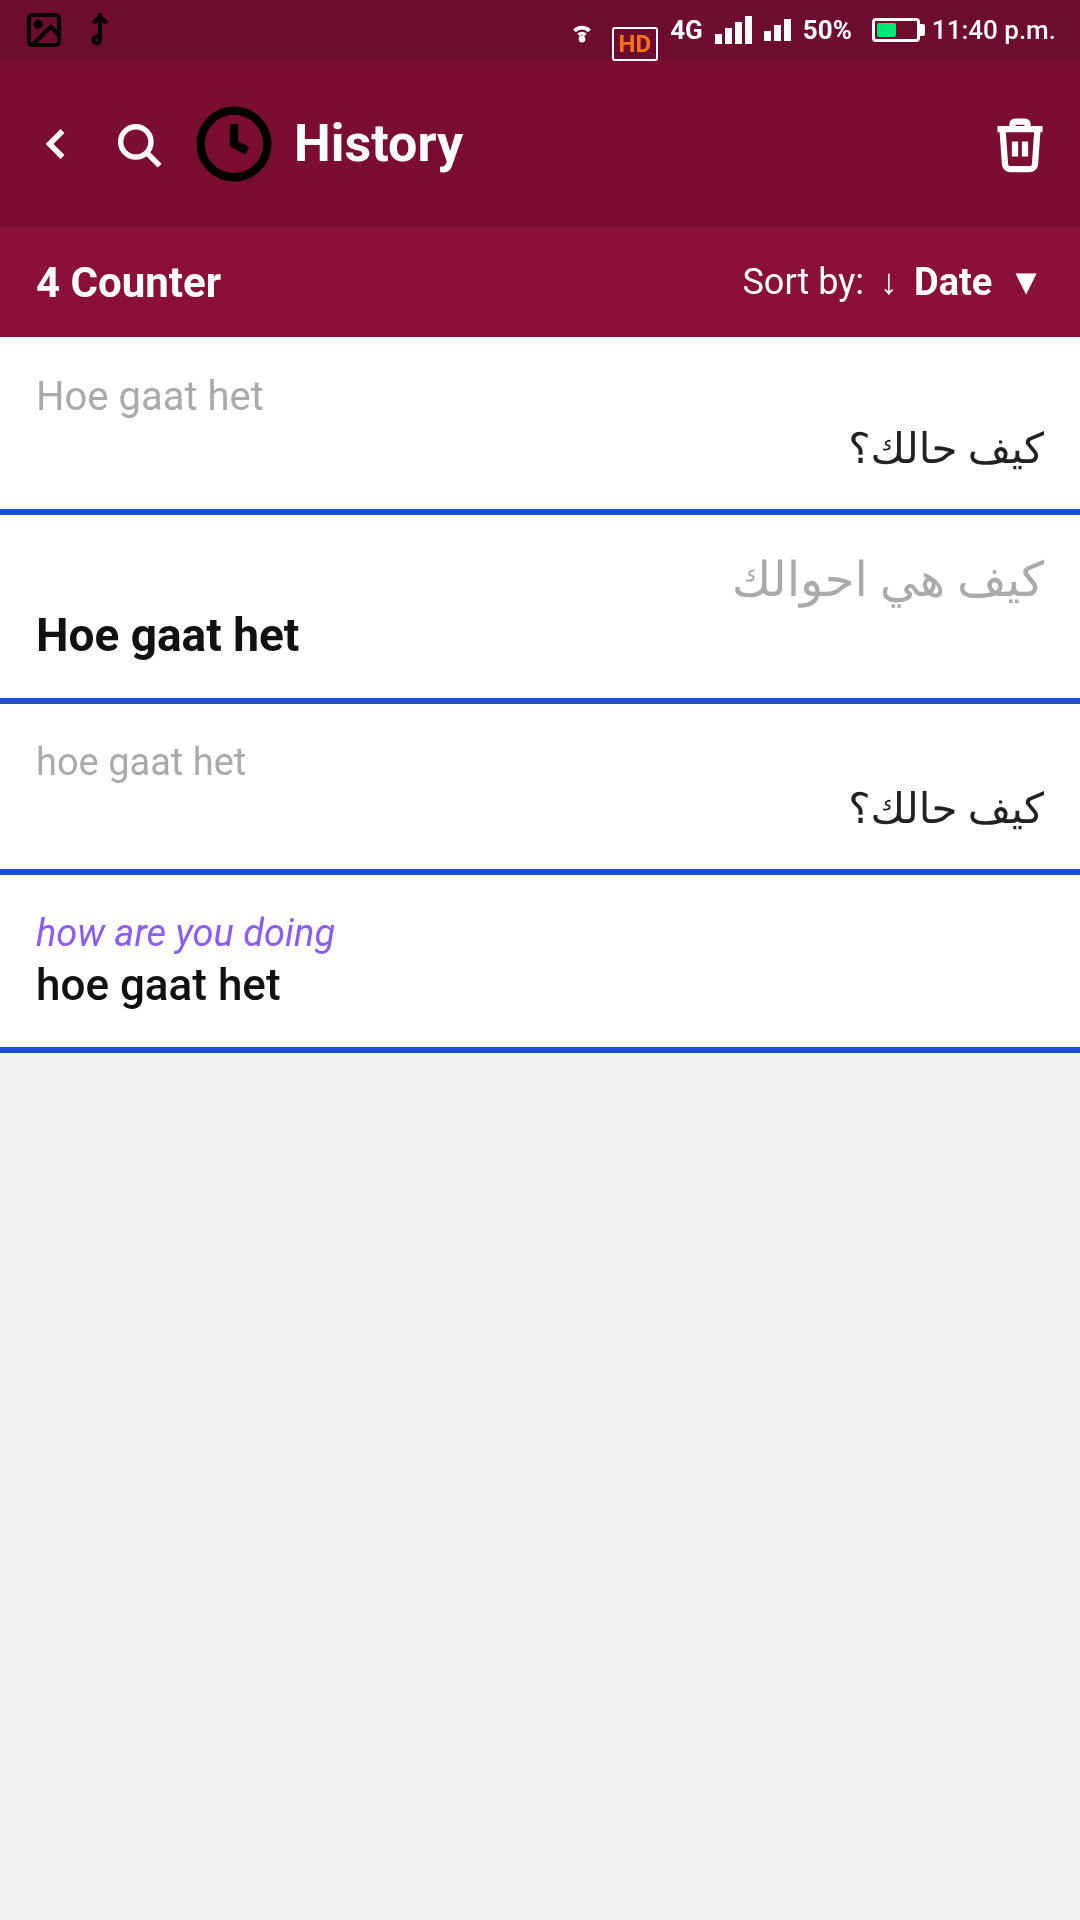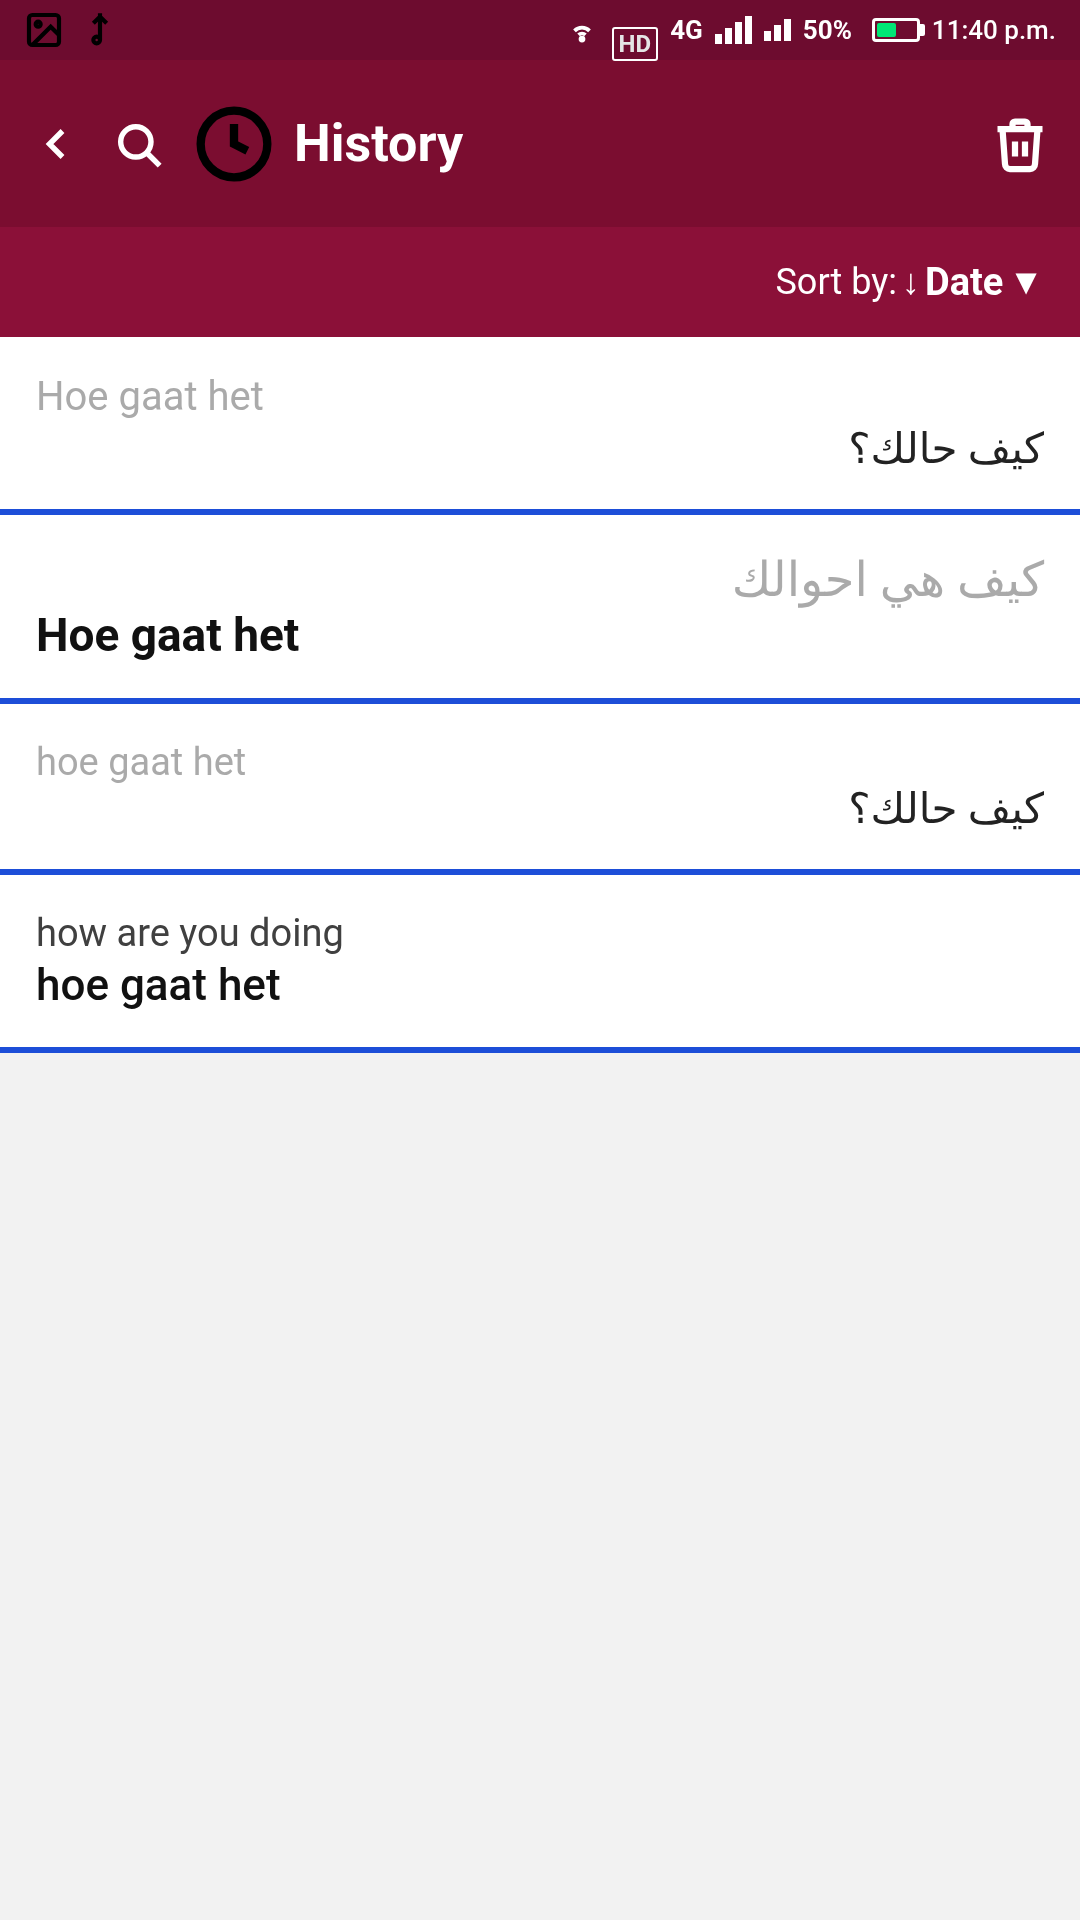"HD" span { color: #e5e5e5 -> #f97316 }
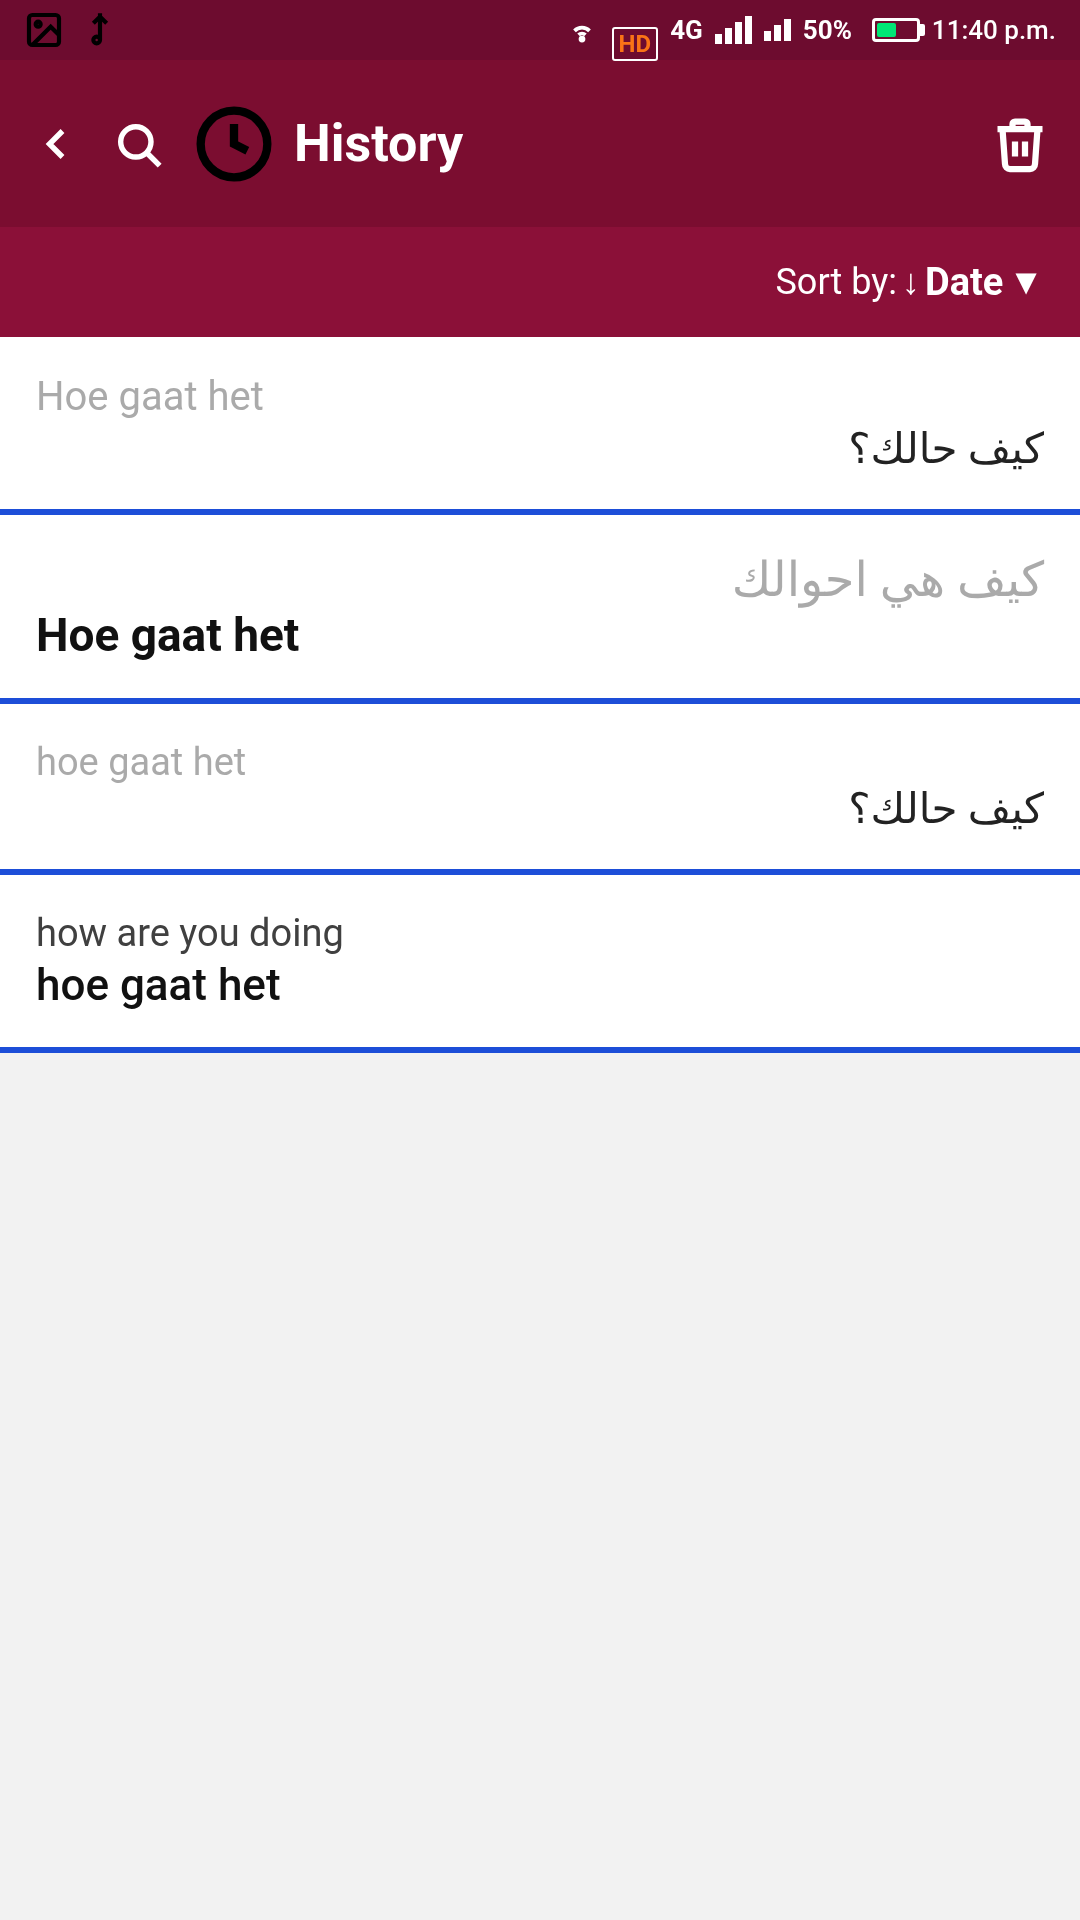"4 Counter" span.counter-text { html: none -> <span>4 Counter</span> }
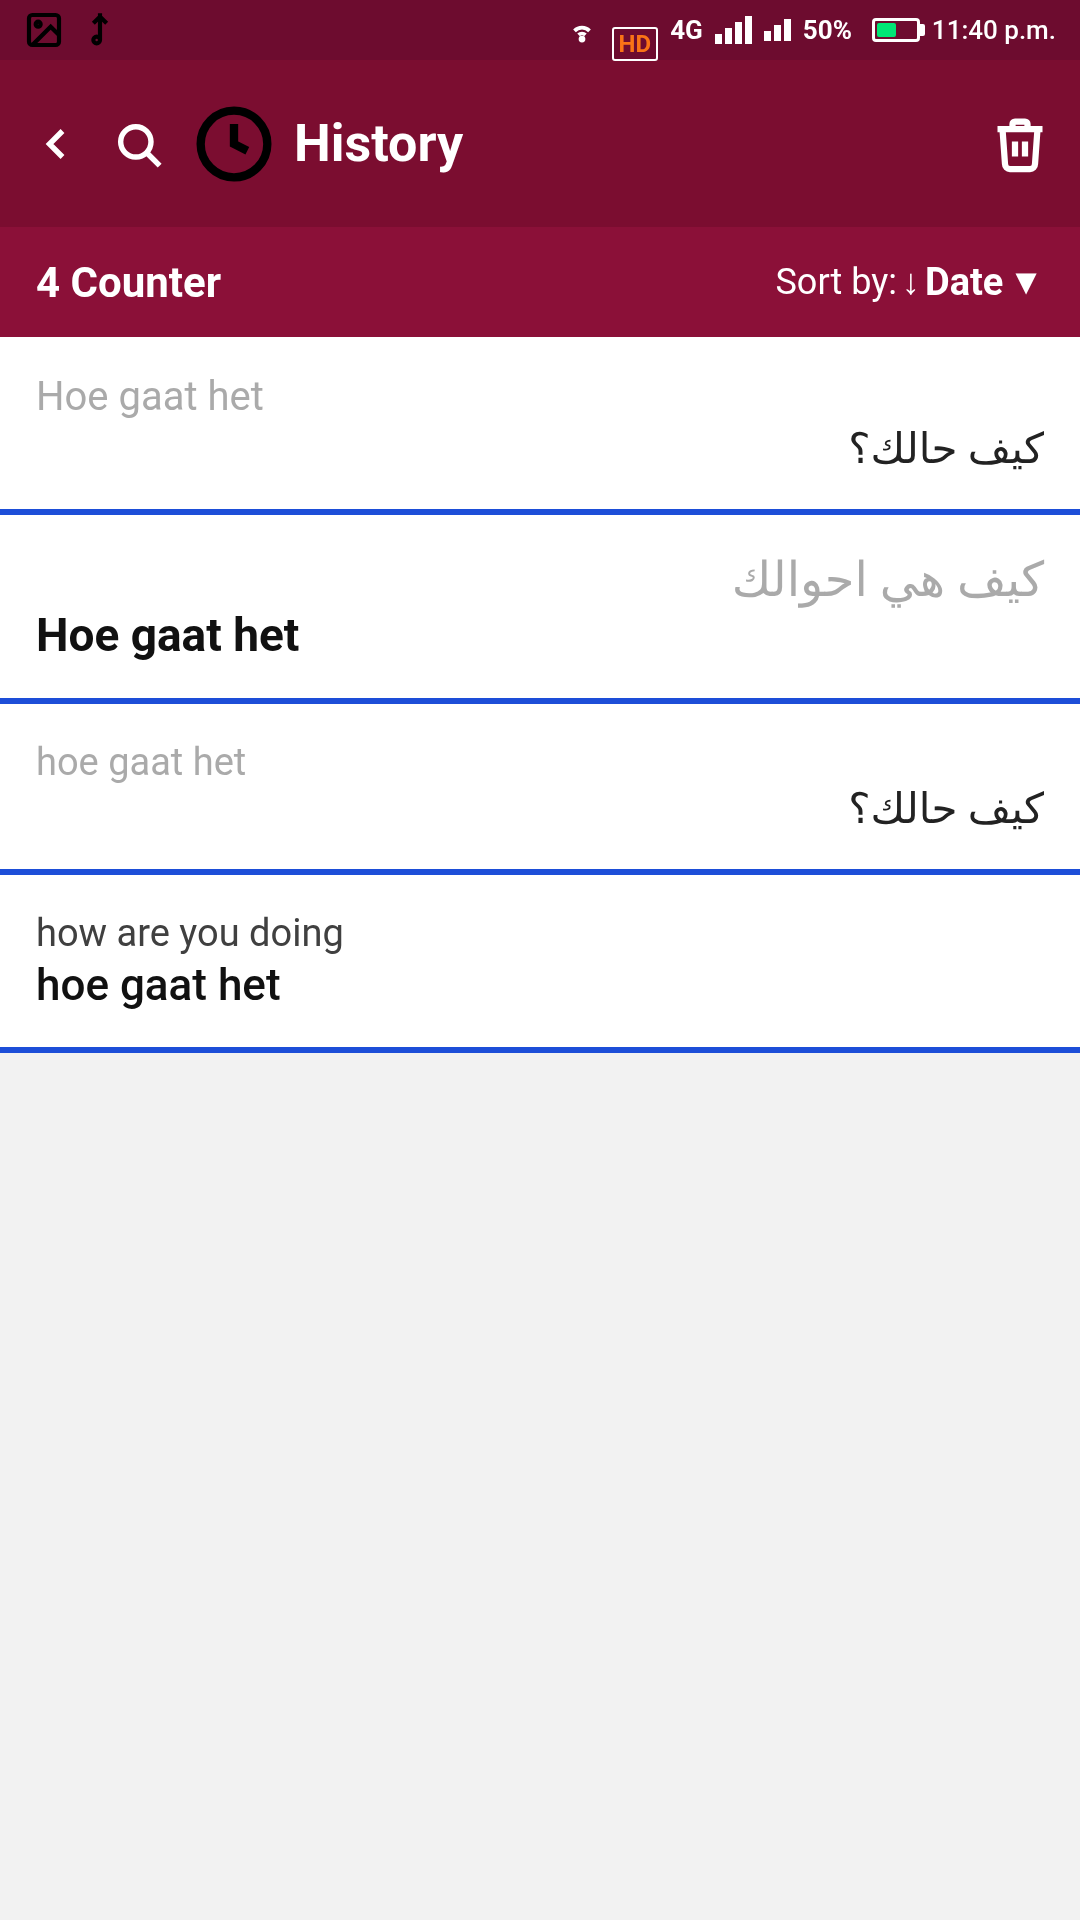"Sort by:" .sort-group { gap: 5px -> 16px }
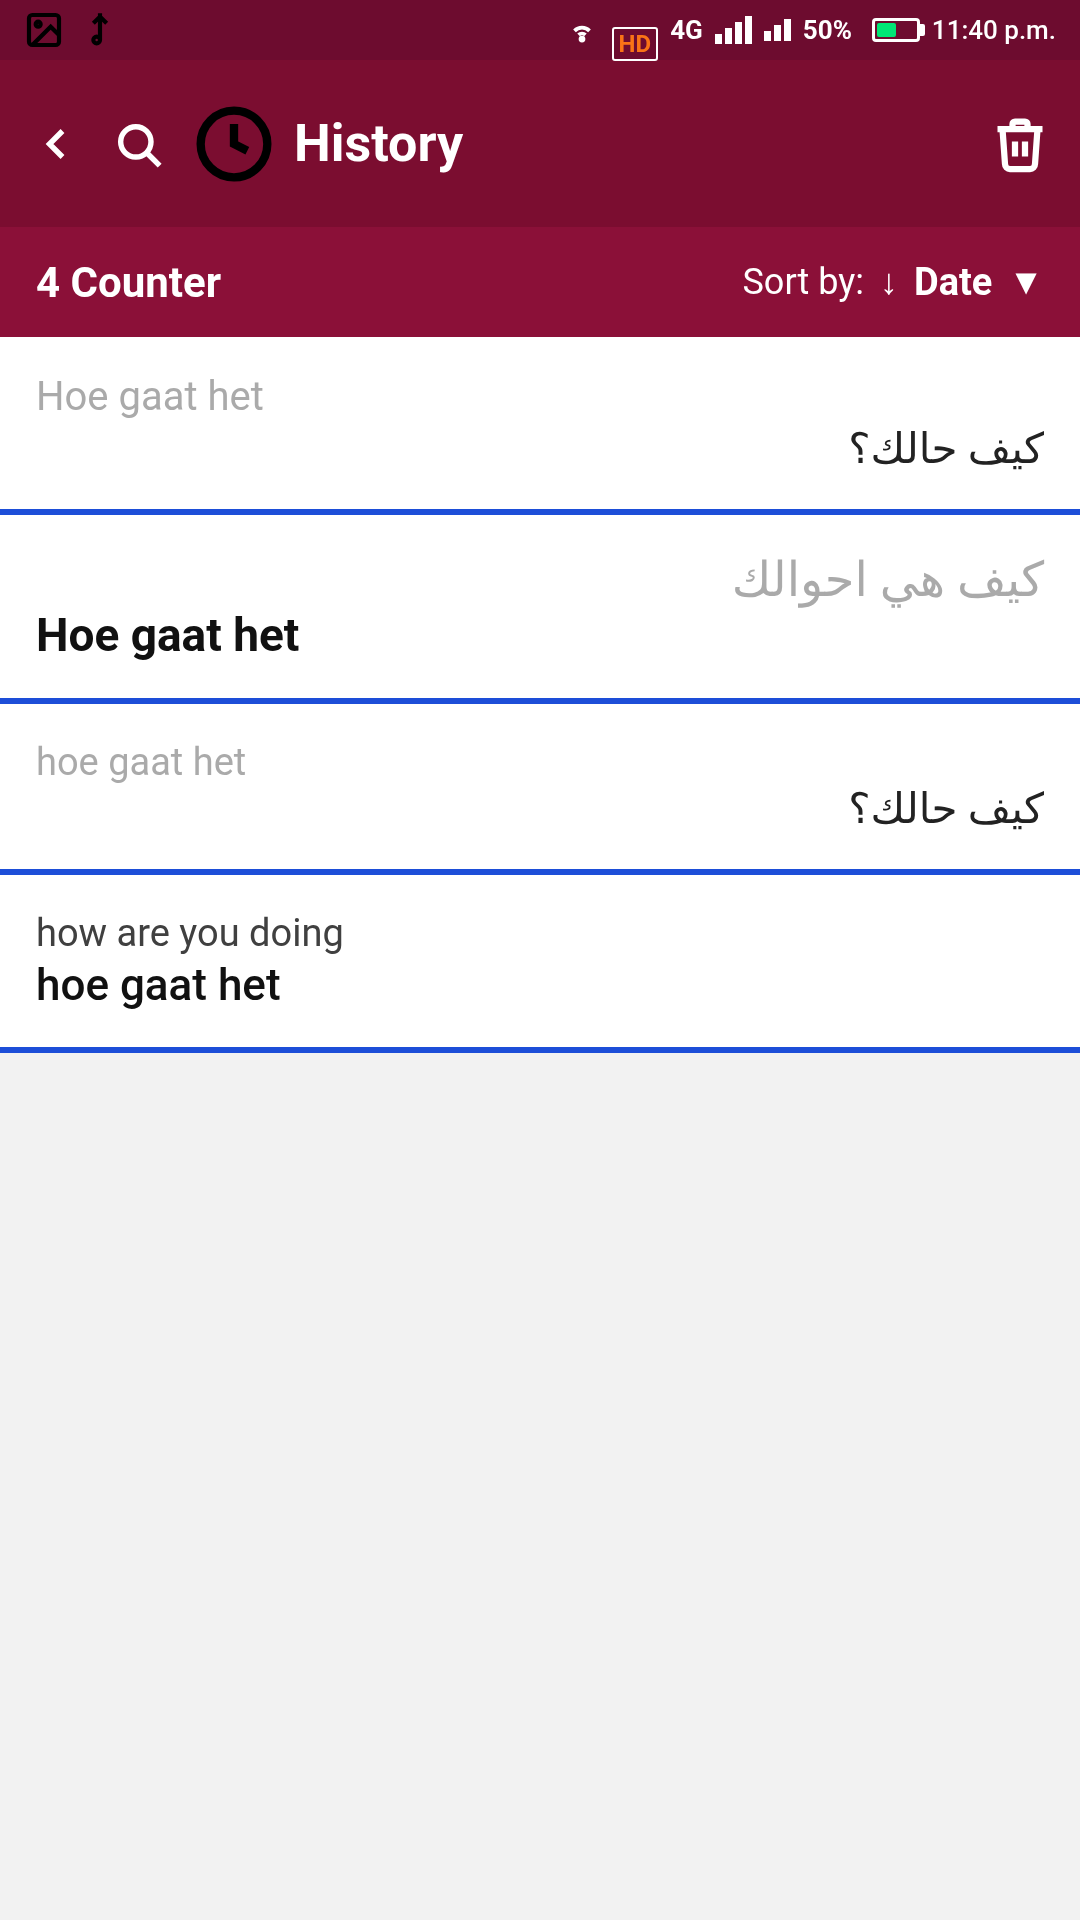"how are you doing" div.source-en { color: #404040 -> #8b5cf6; font-style: none -> italic }
